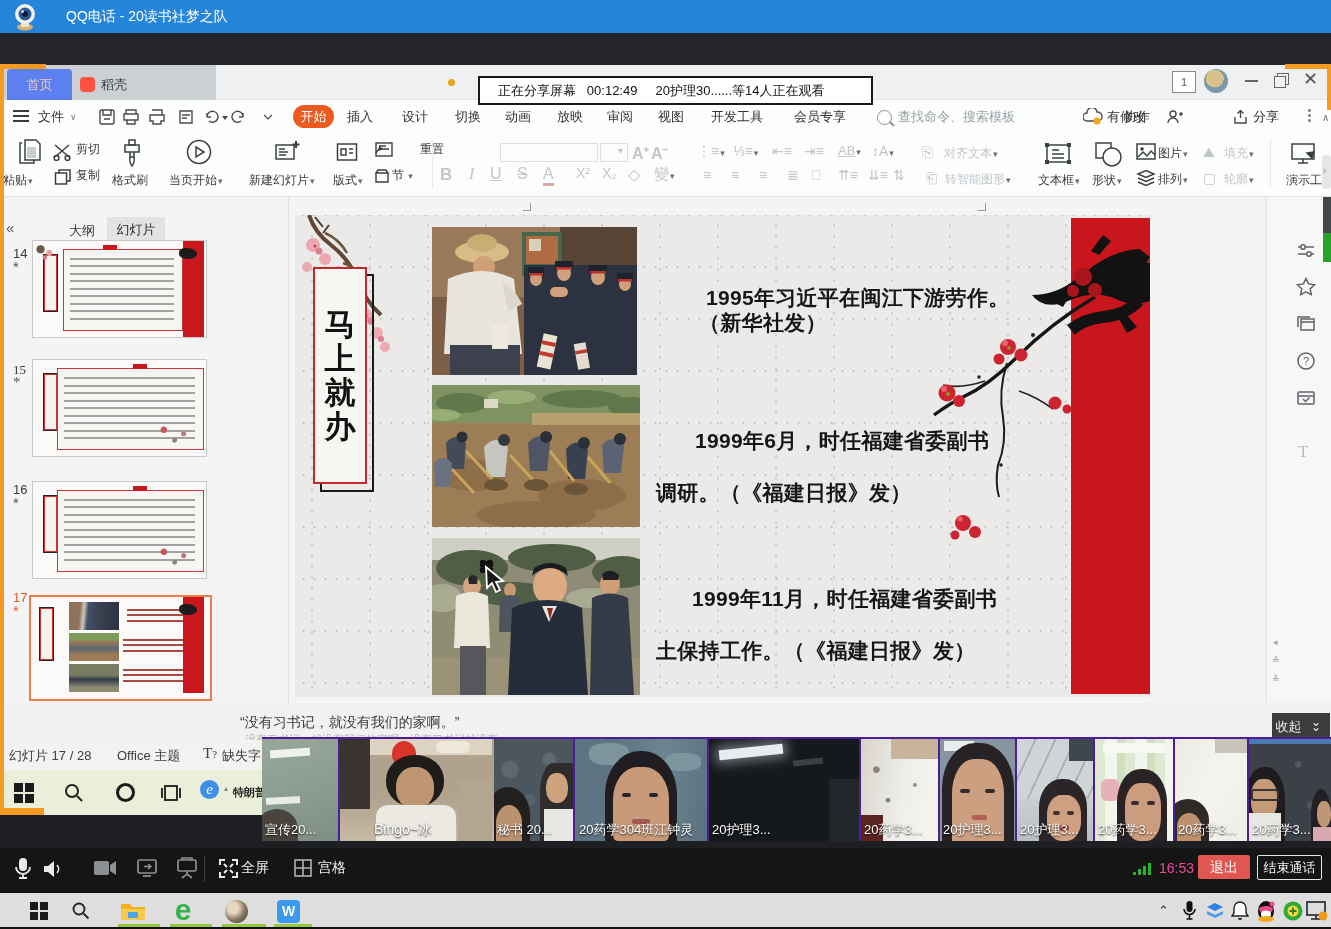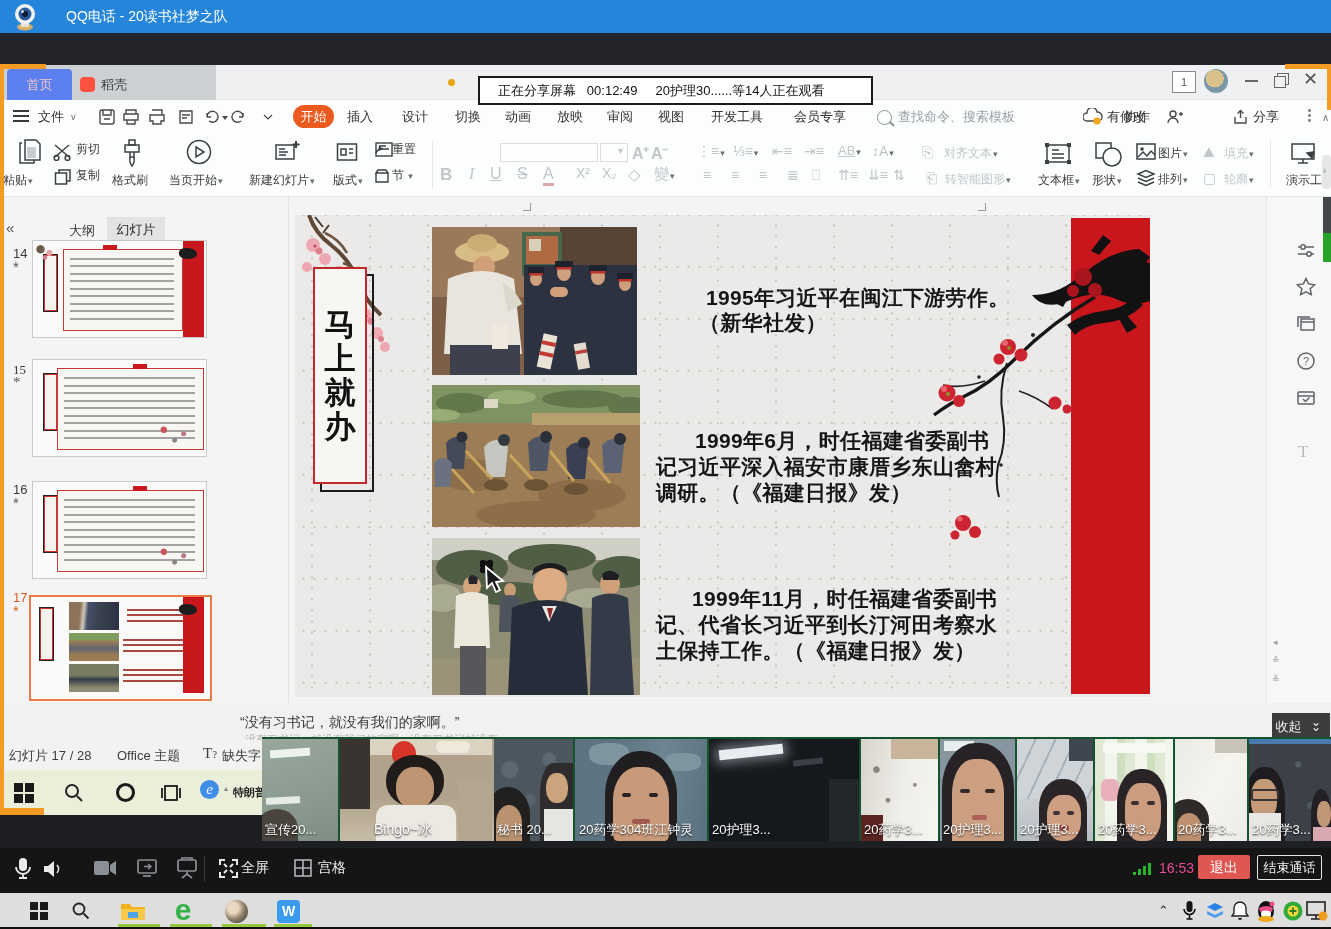"重置" div.tlab { padding-left: none -> 28px }
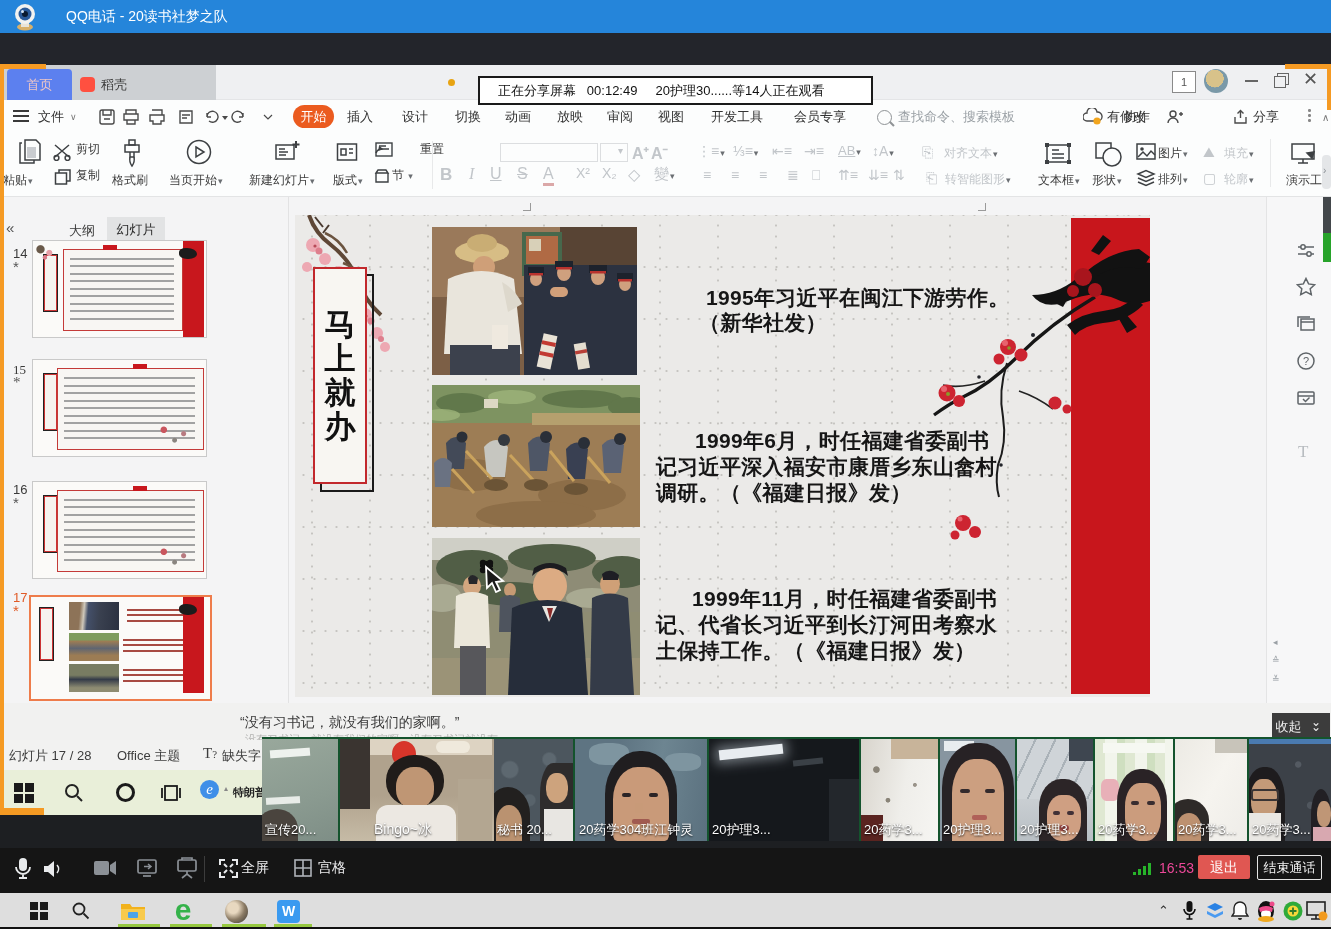"记习近平深入福安市康厝乡东山畲村" div.abs { html: <div>记习近平深入福安市康厝乡东山畲村</div> -> none }
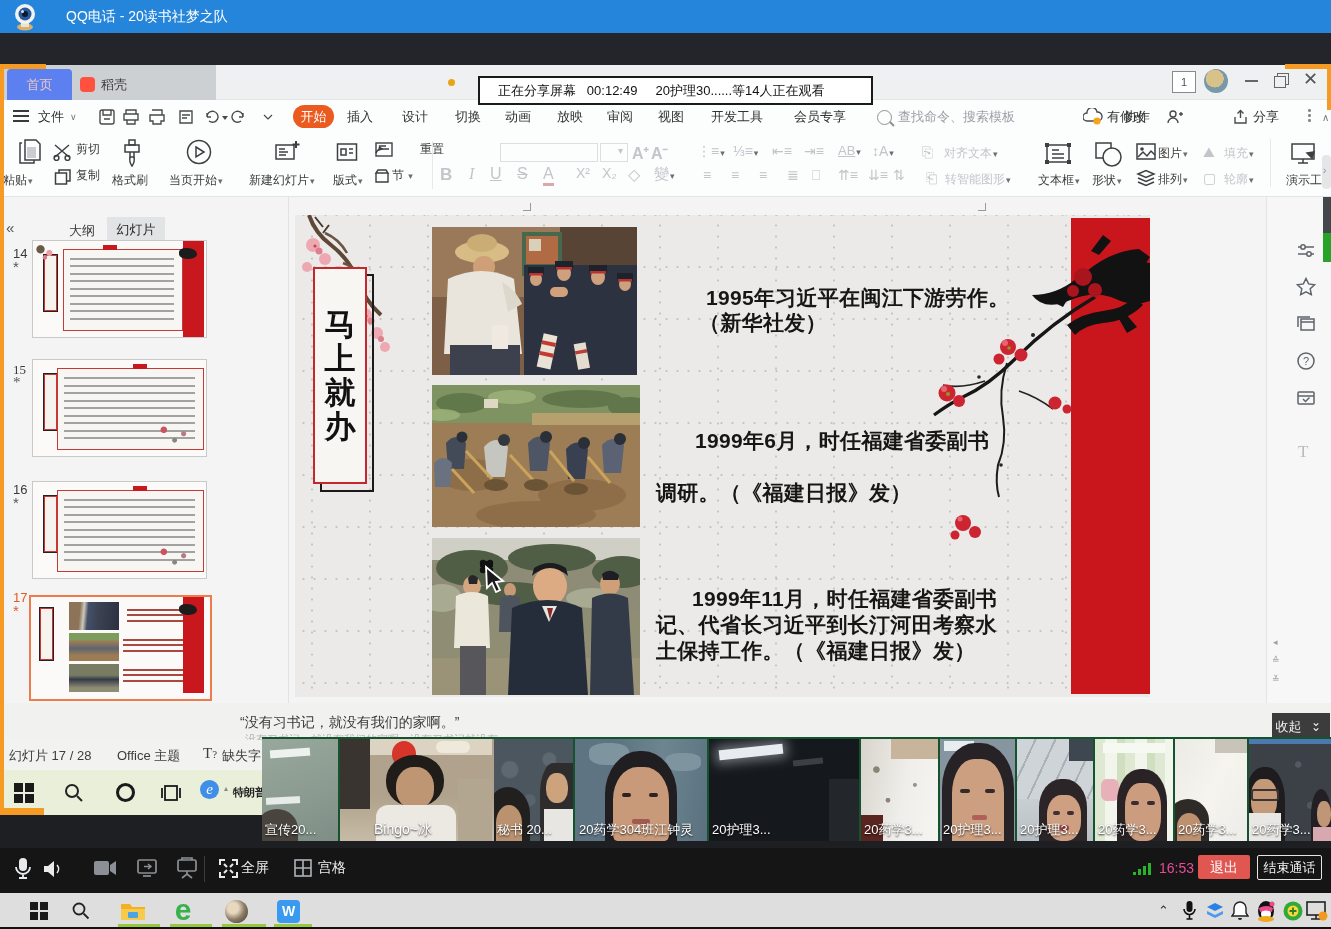"记、代省长习近平到长汀河田考察水" div.abs { html: <div>记、代省长习近平到长汀河田考察水</div> -> none }
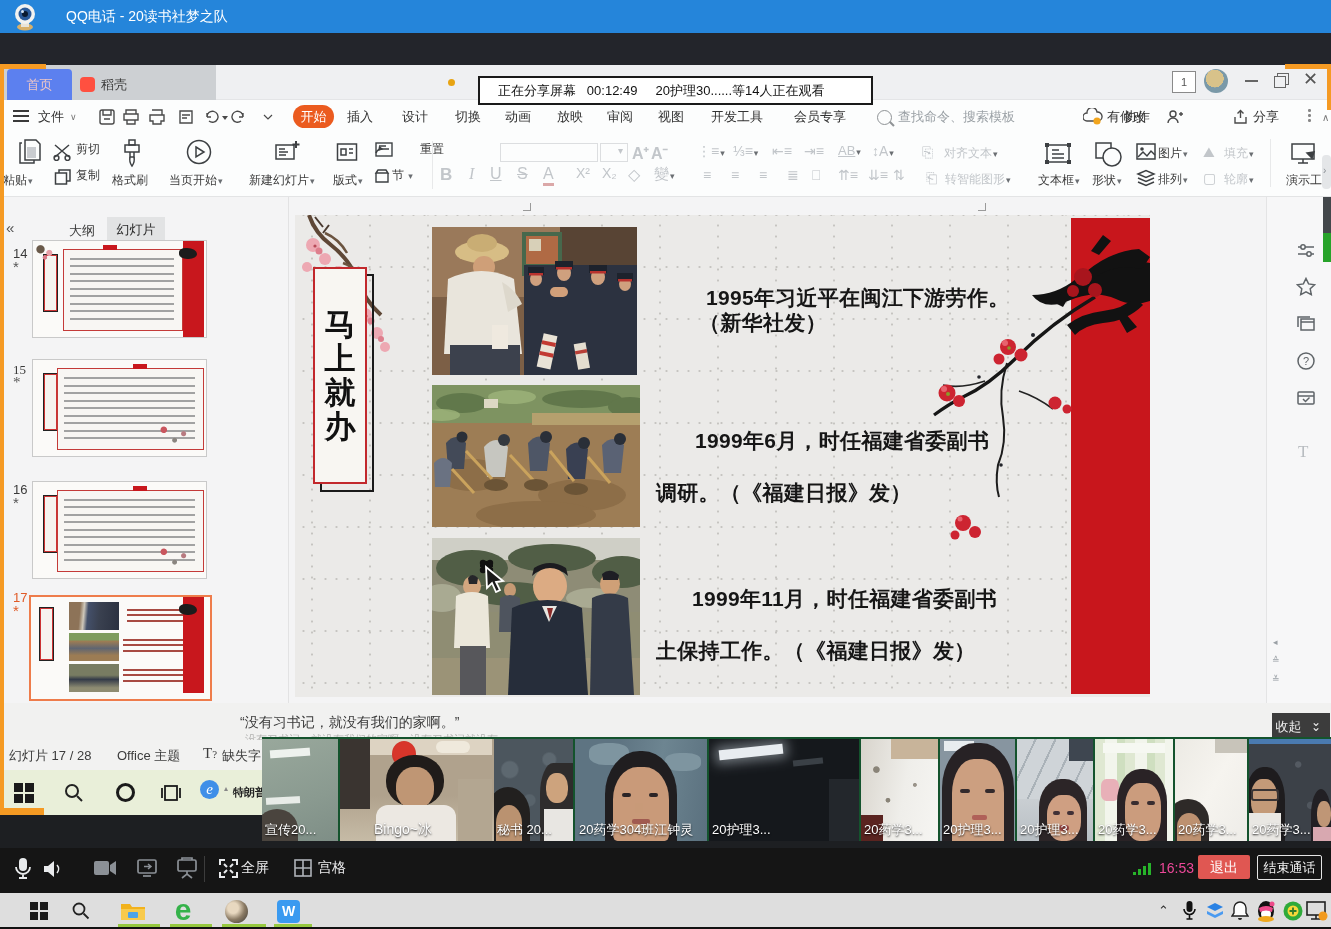"宣传20..." #vstrip { background: #14532d -> #4c1d95 }
